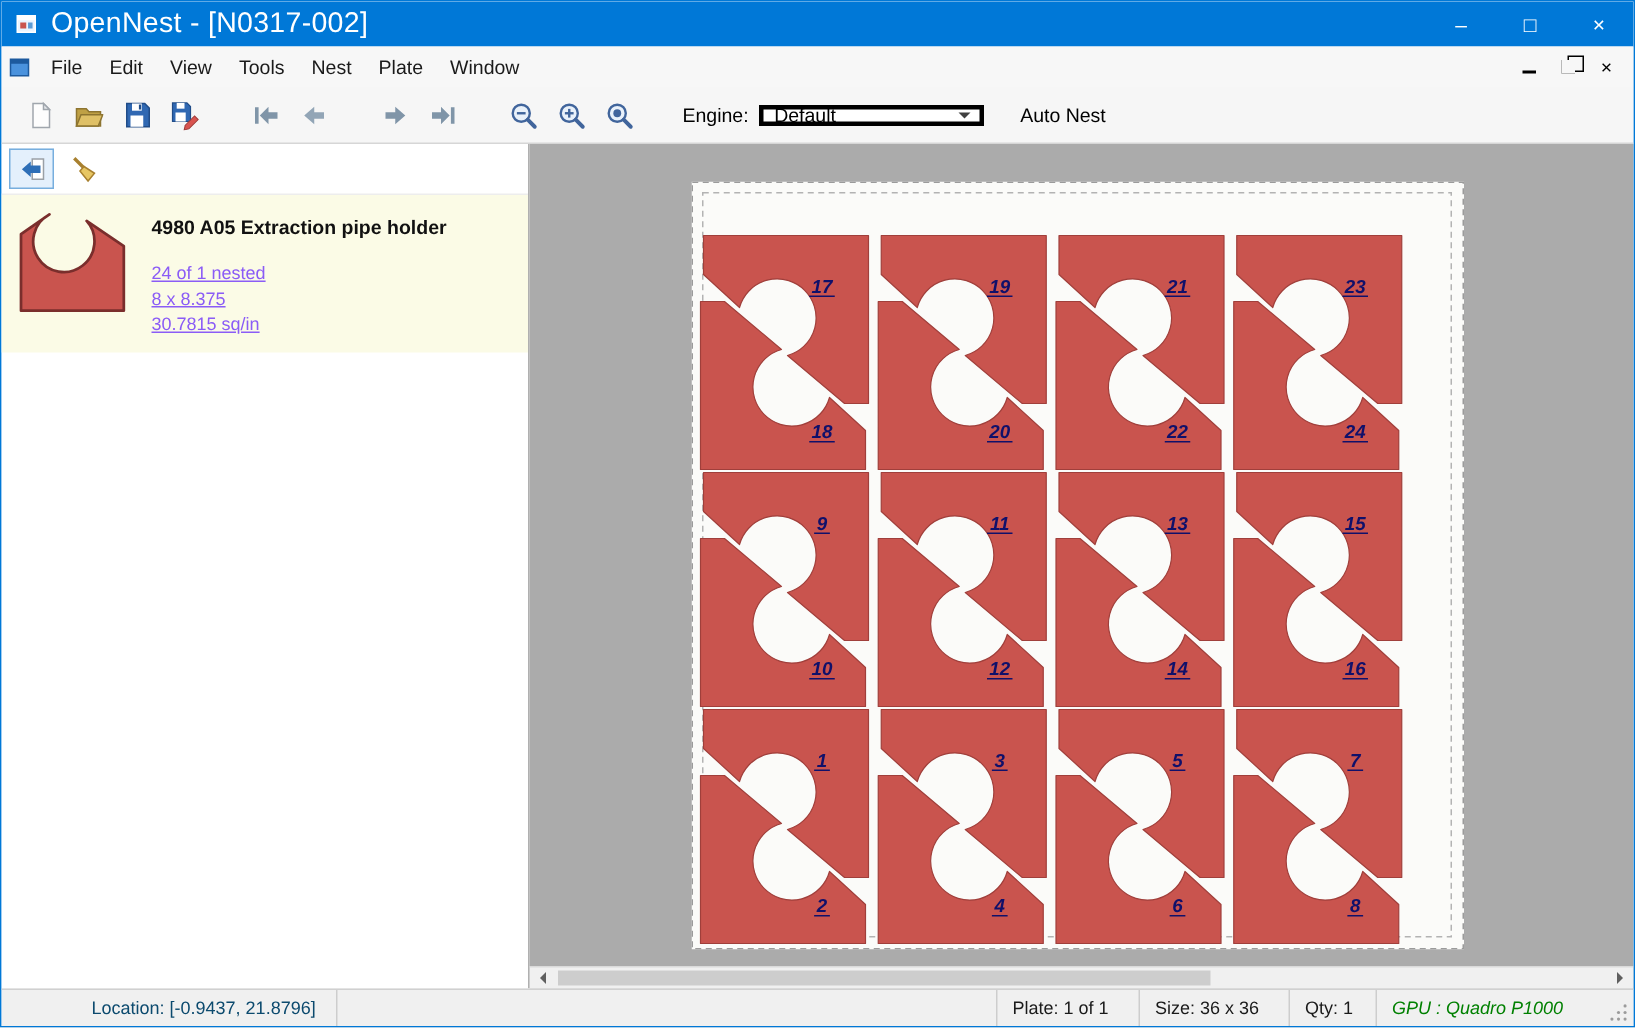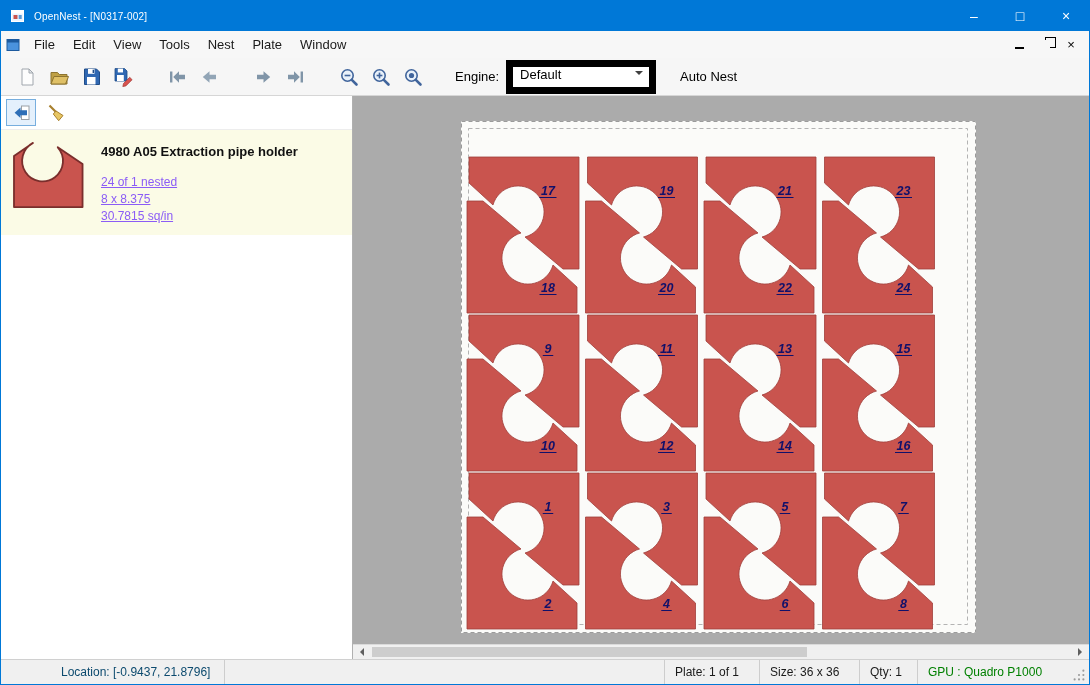"OpenNest - [N0317-002]" .title-text { font-size: 10px -> 19px }
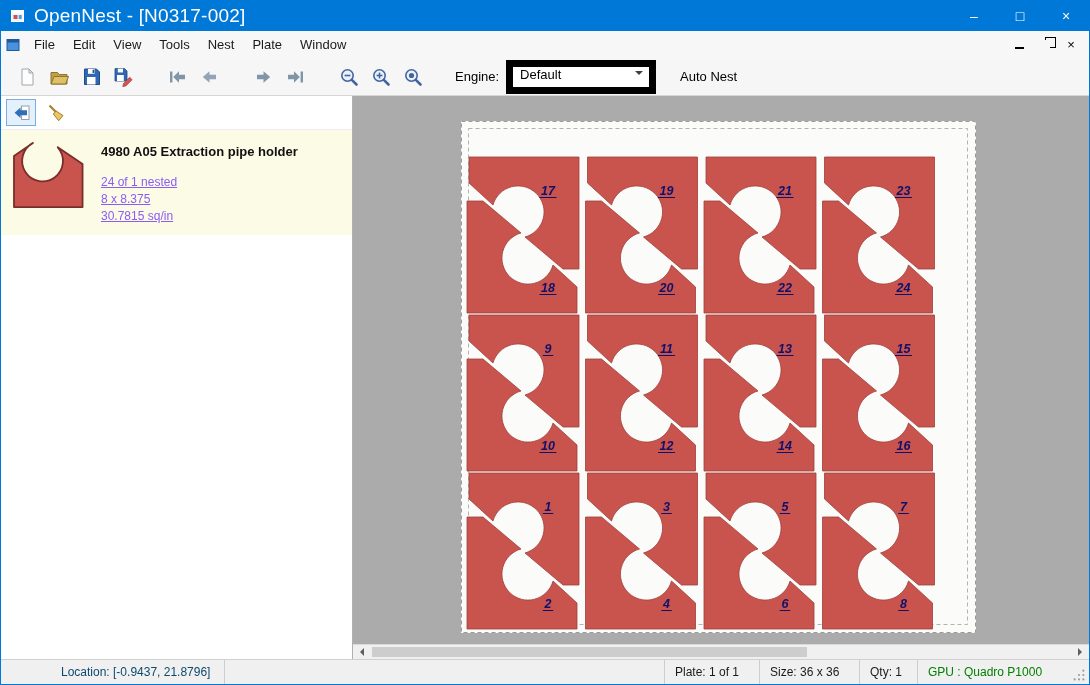"Default" .combo { align-items: none -> center; border: 7px solid #000000 -> 3px solid #000000; height: 34px -> 14px }
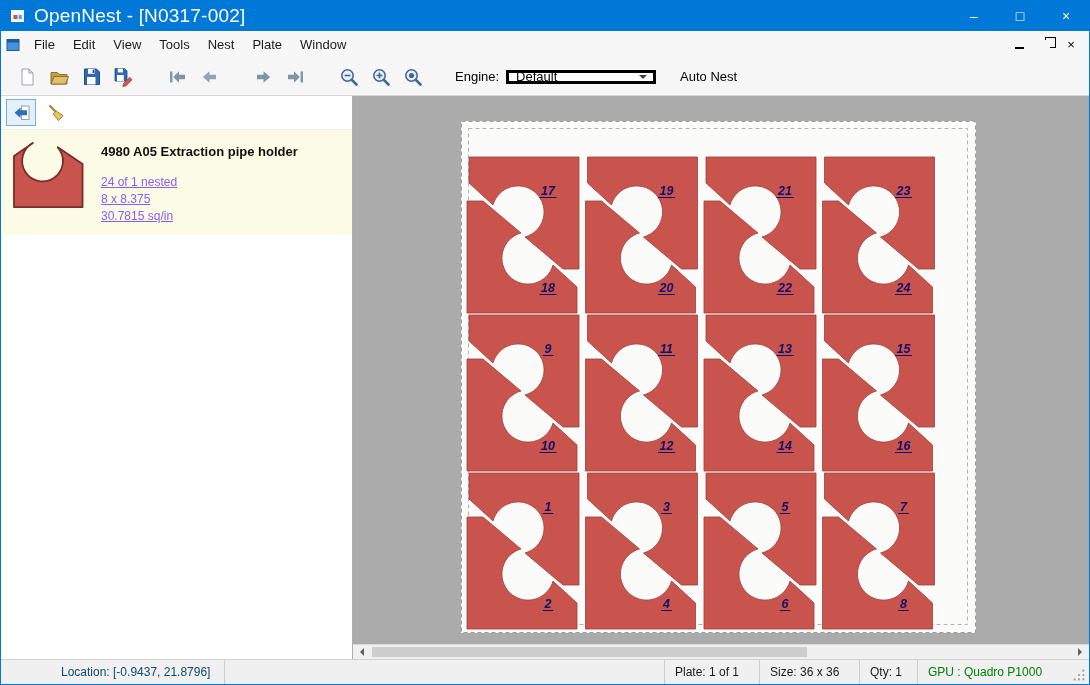"GPU : Quadro P1000" .sb-gpu { font-style: none -> italic }
